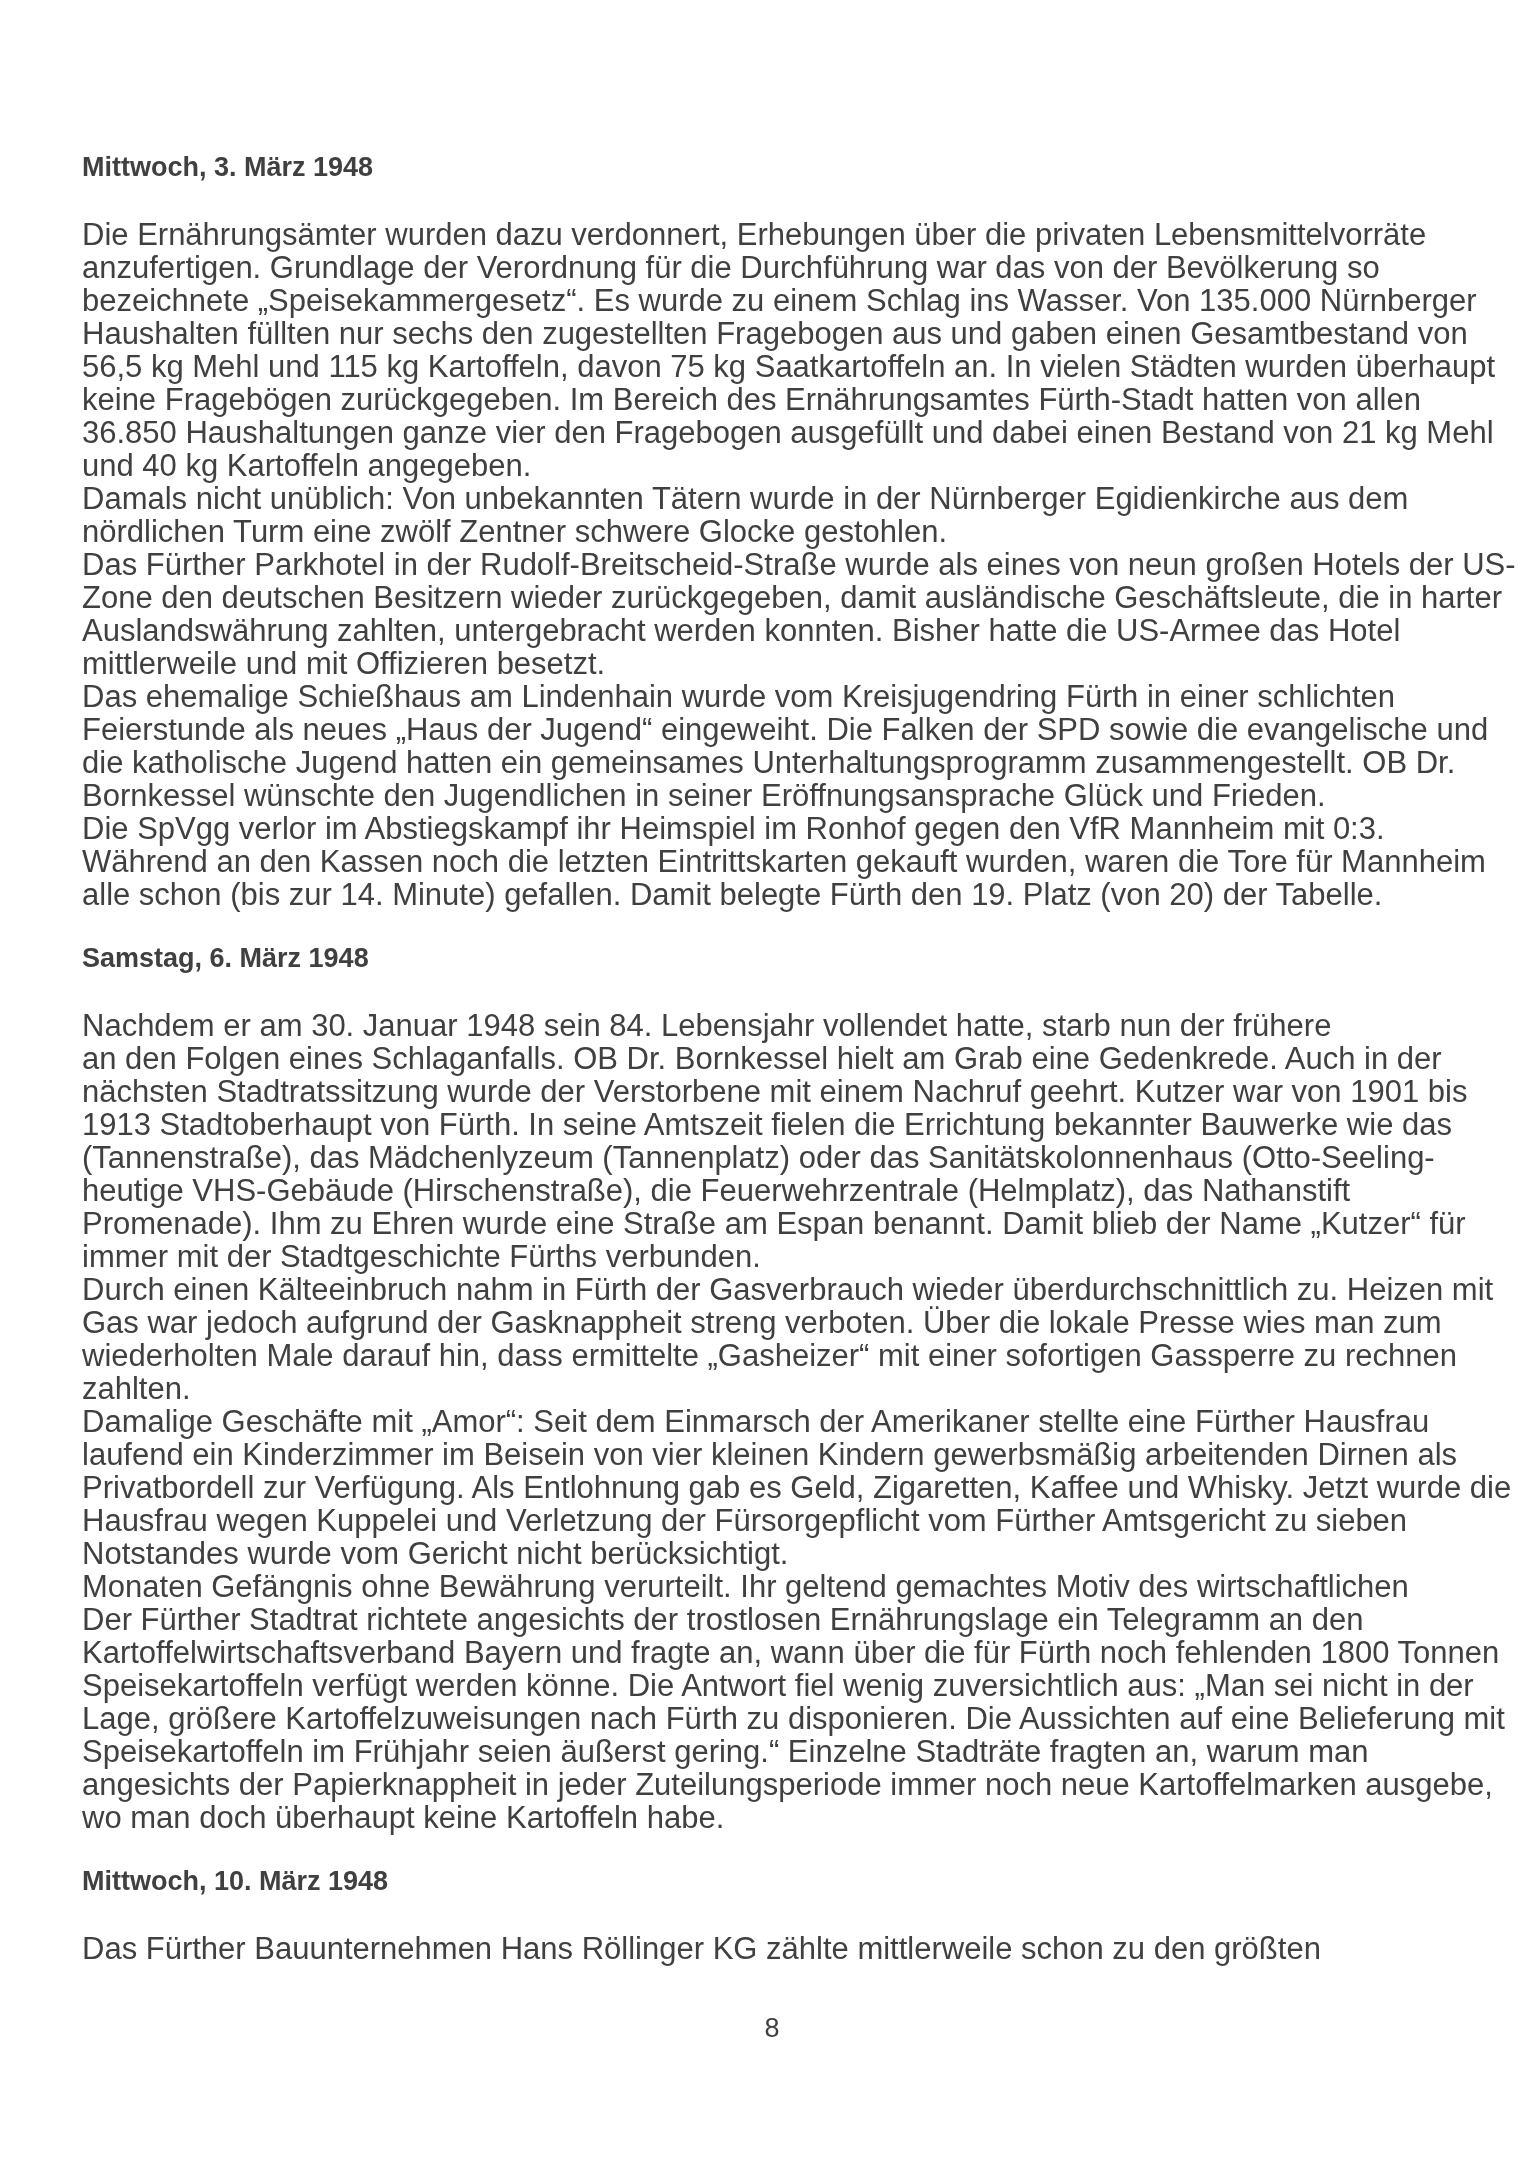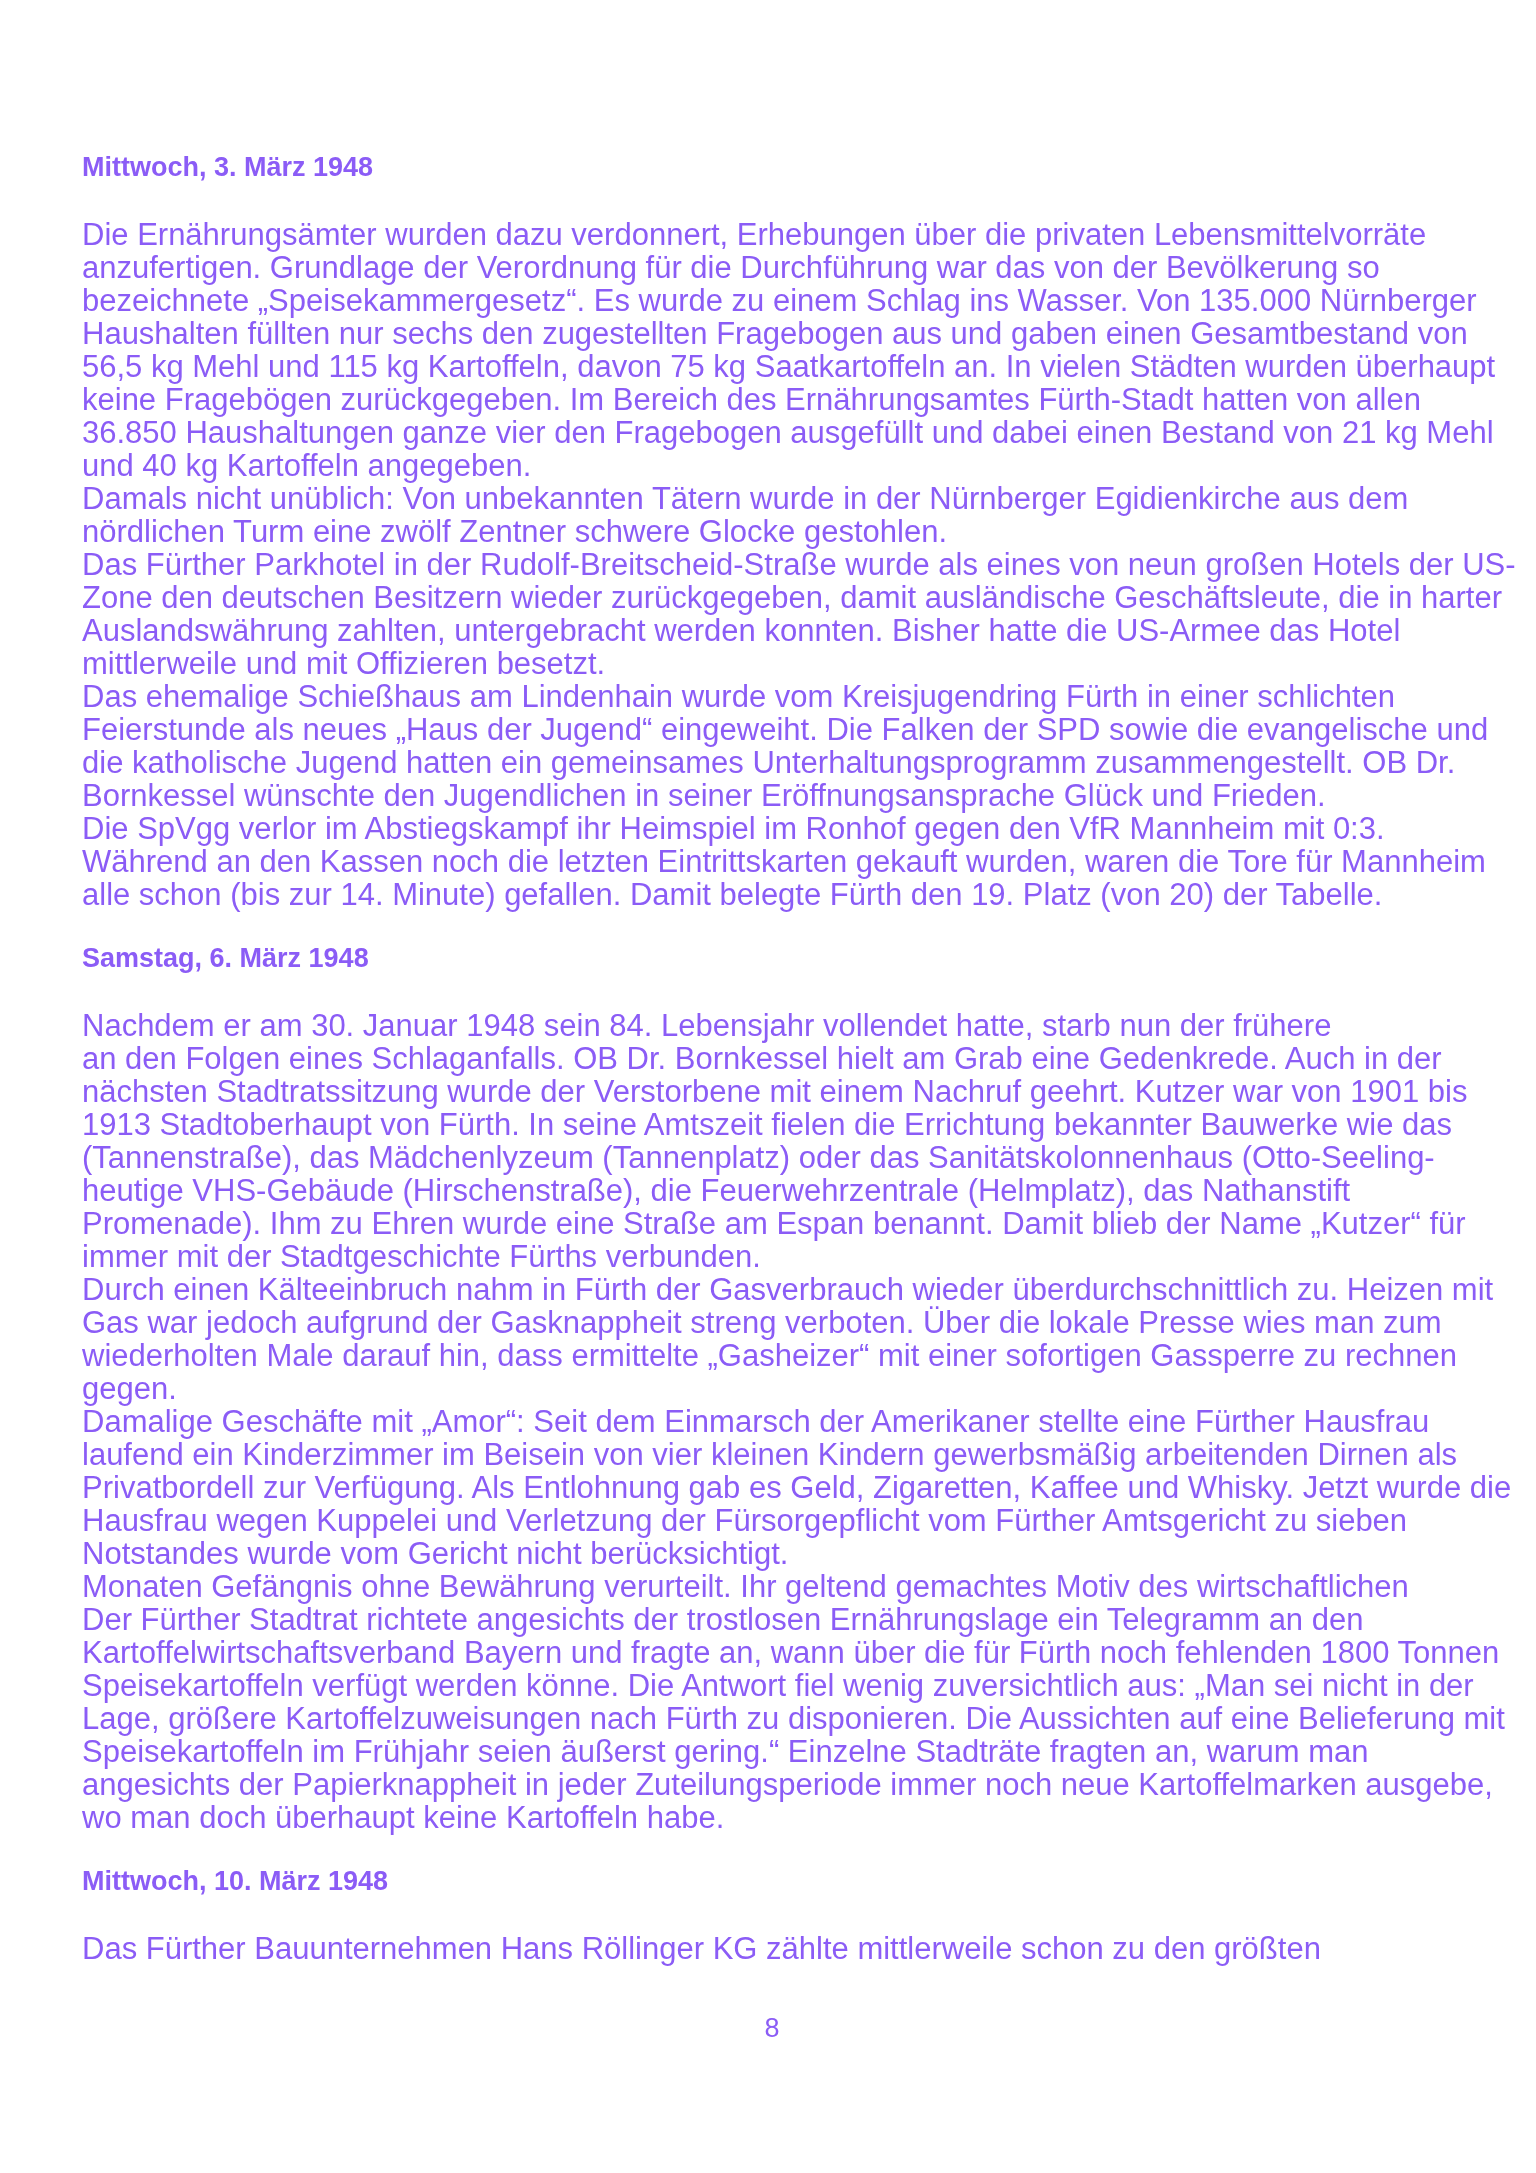"Mittwoch, 3. März 1948" .page { color: #8b5cf6 -> #404040 }
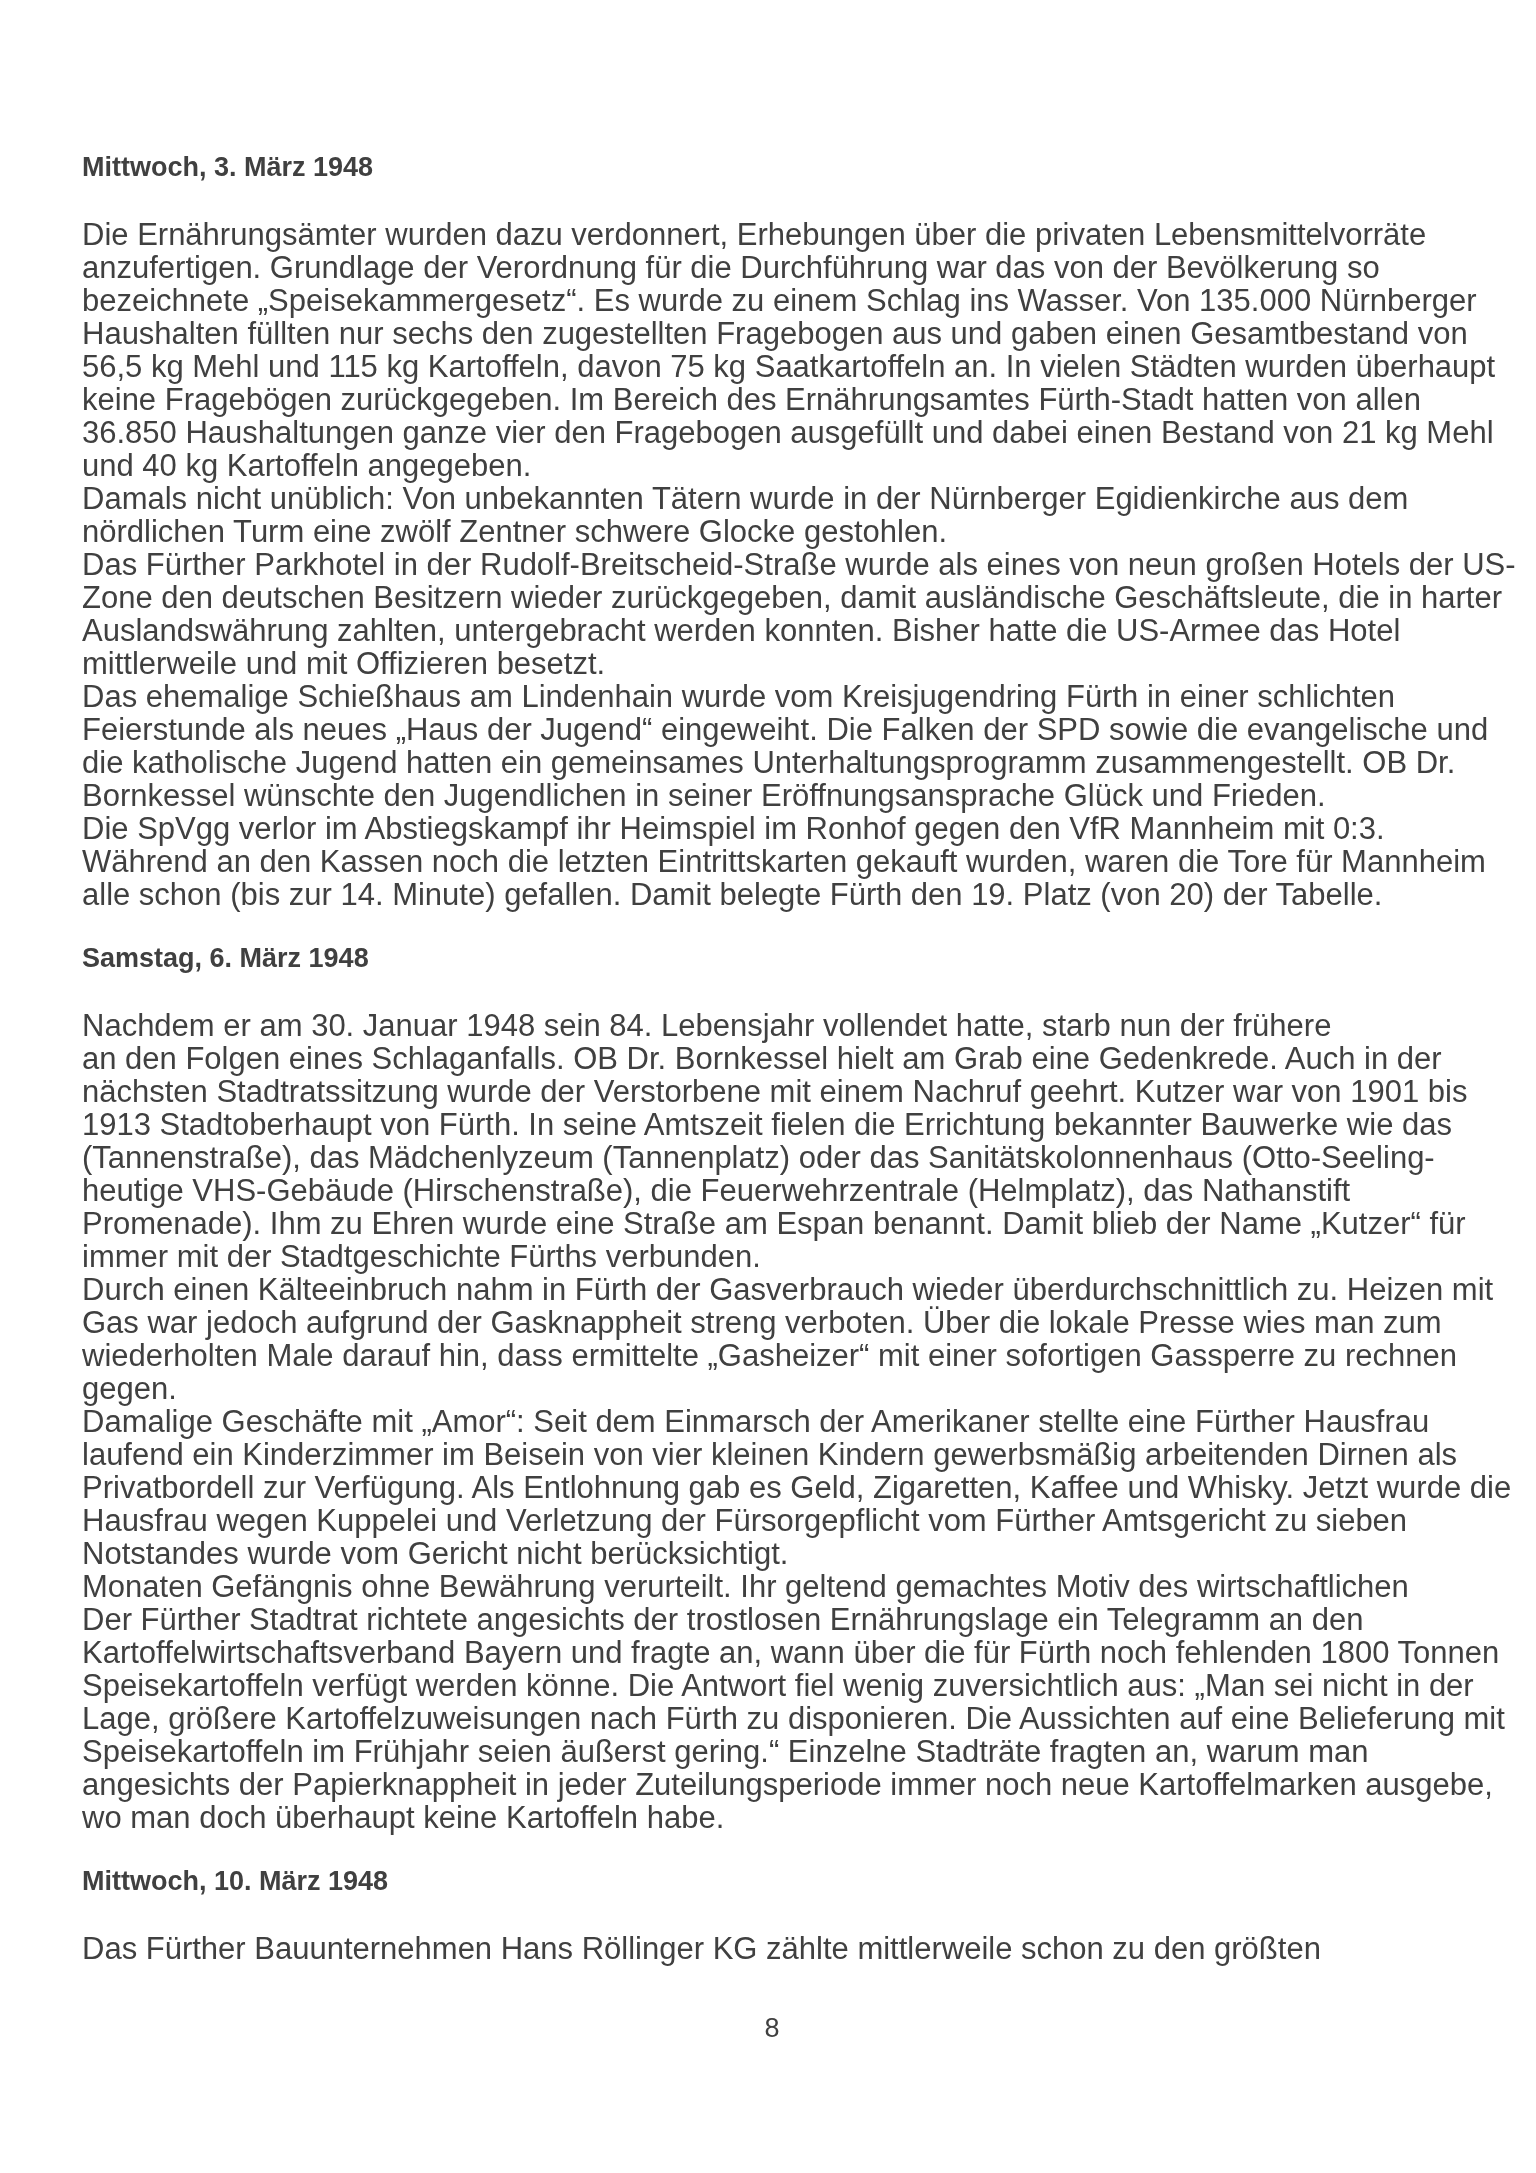"gegen." div.line { text: gegen -> zahlten }
